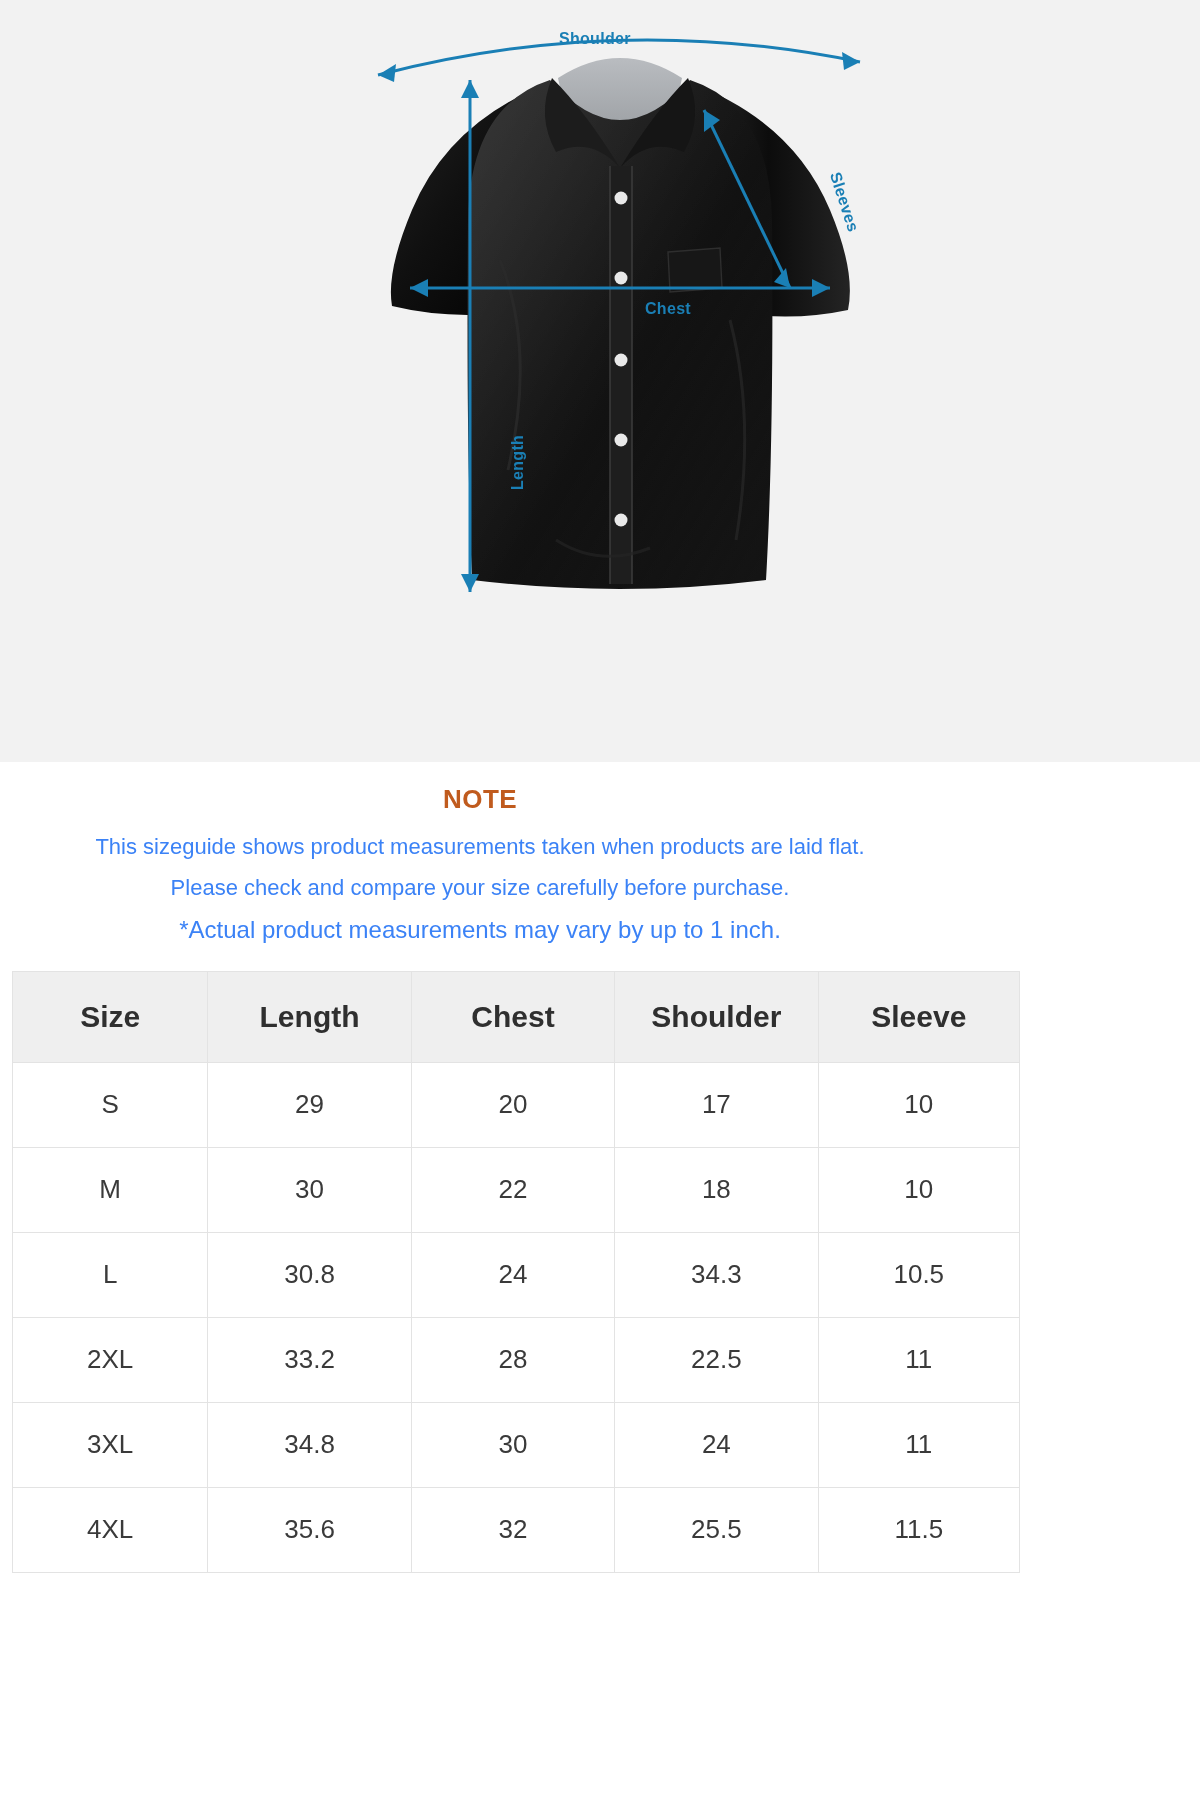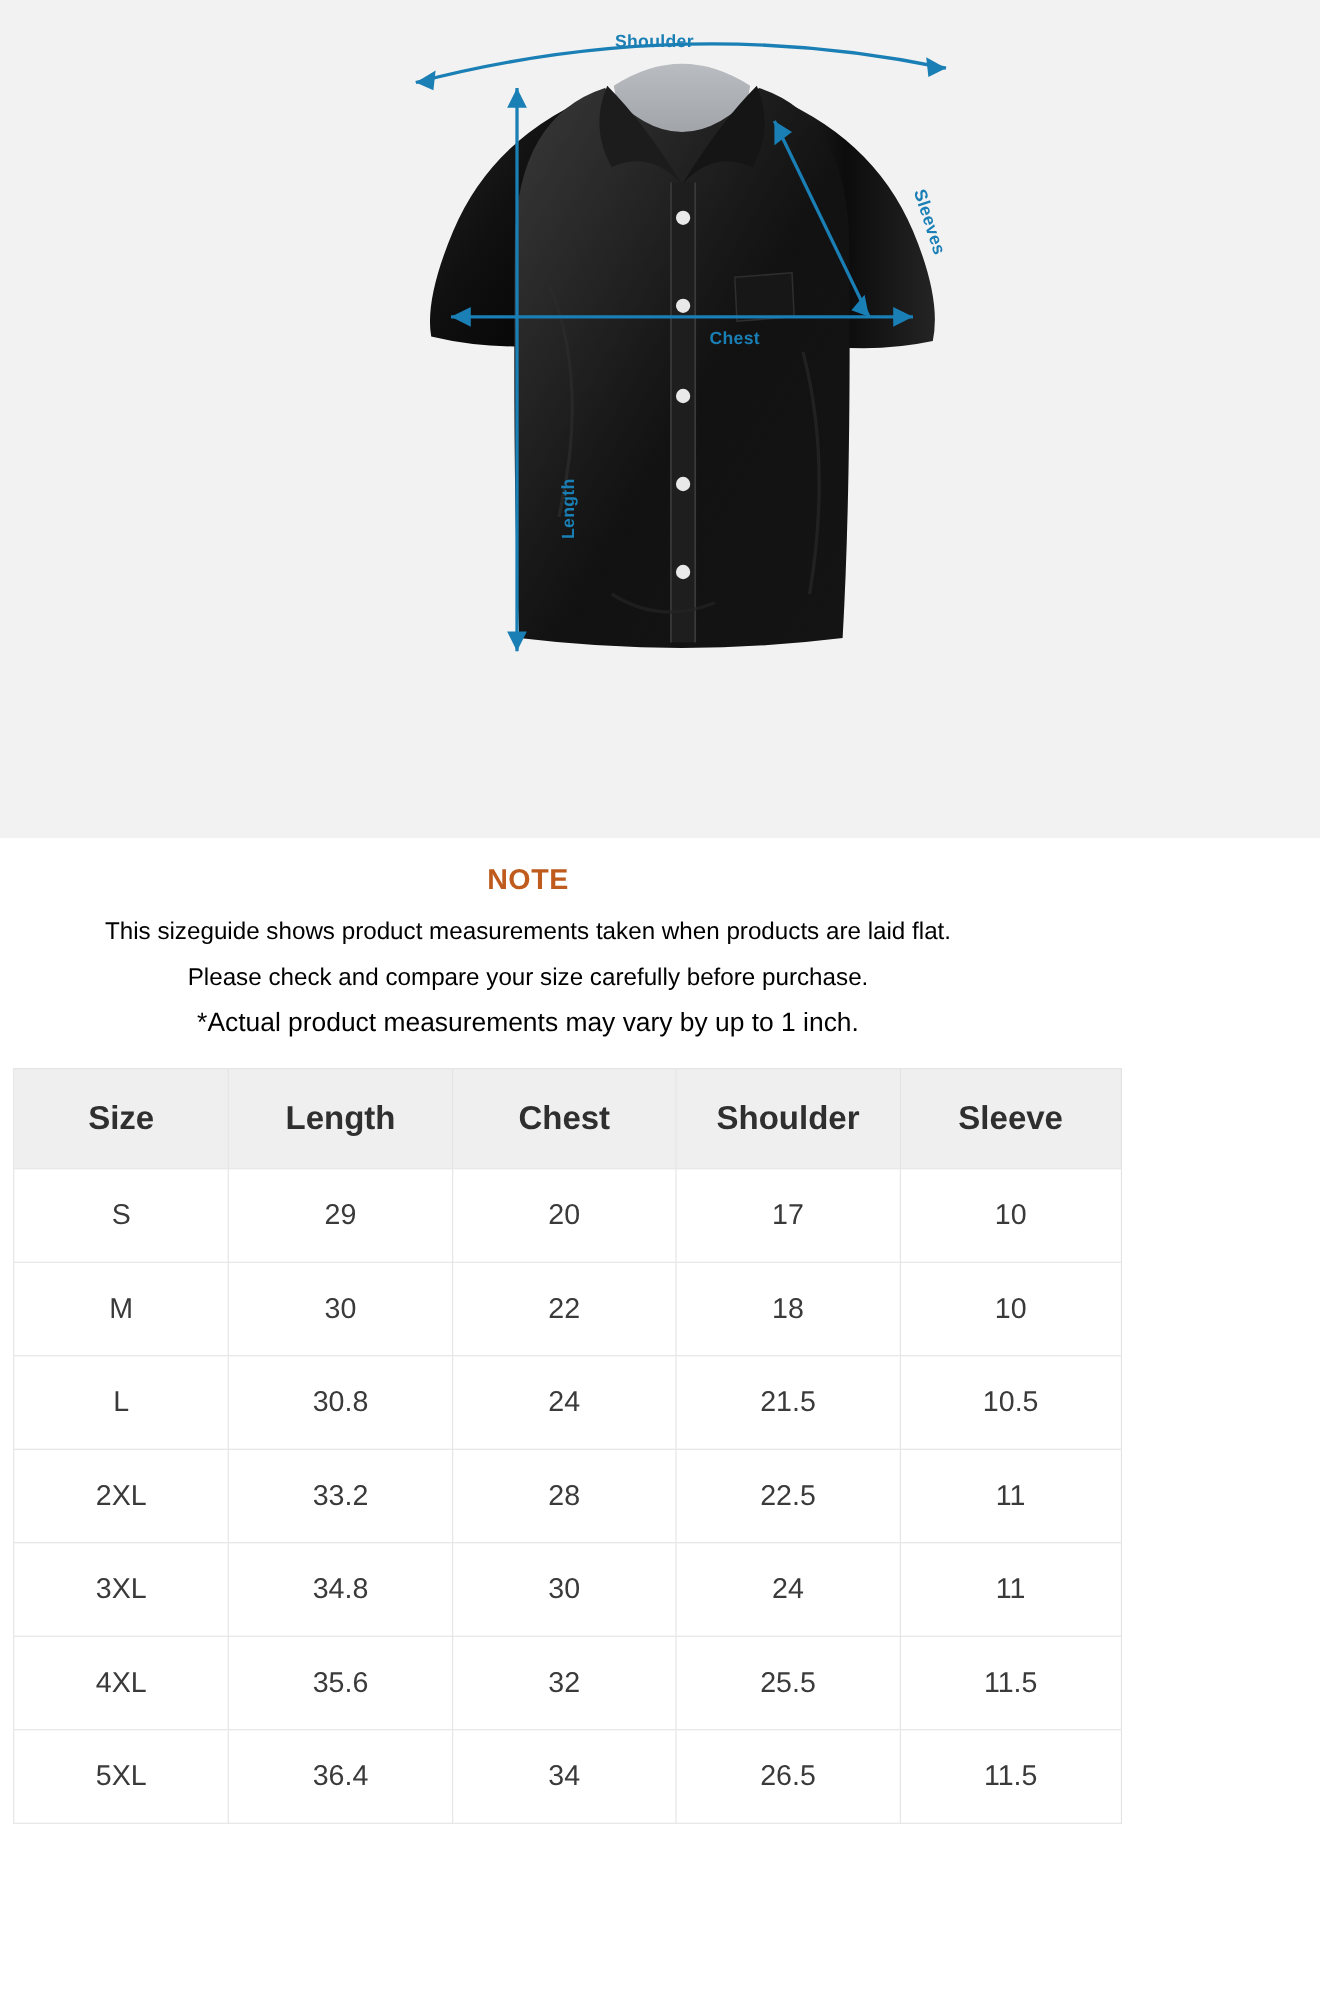"This sizeguide shows product" .note-line { color: #000000 -> #3b82f6 }
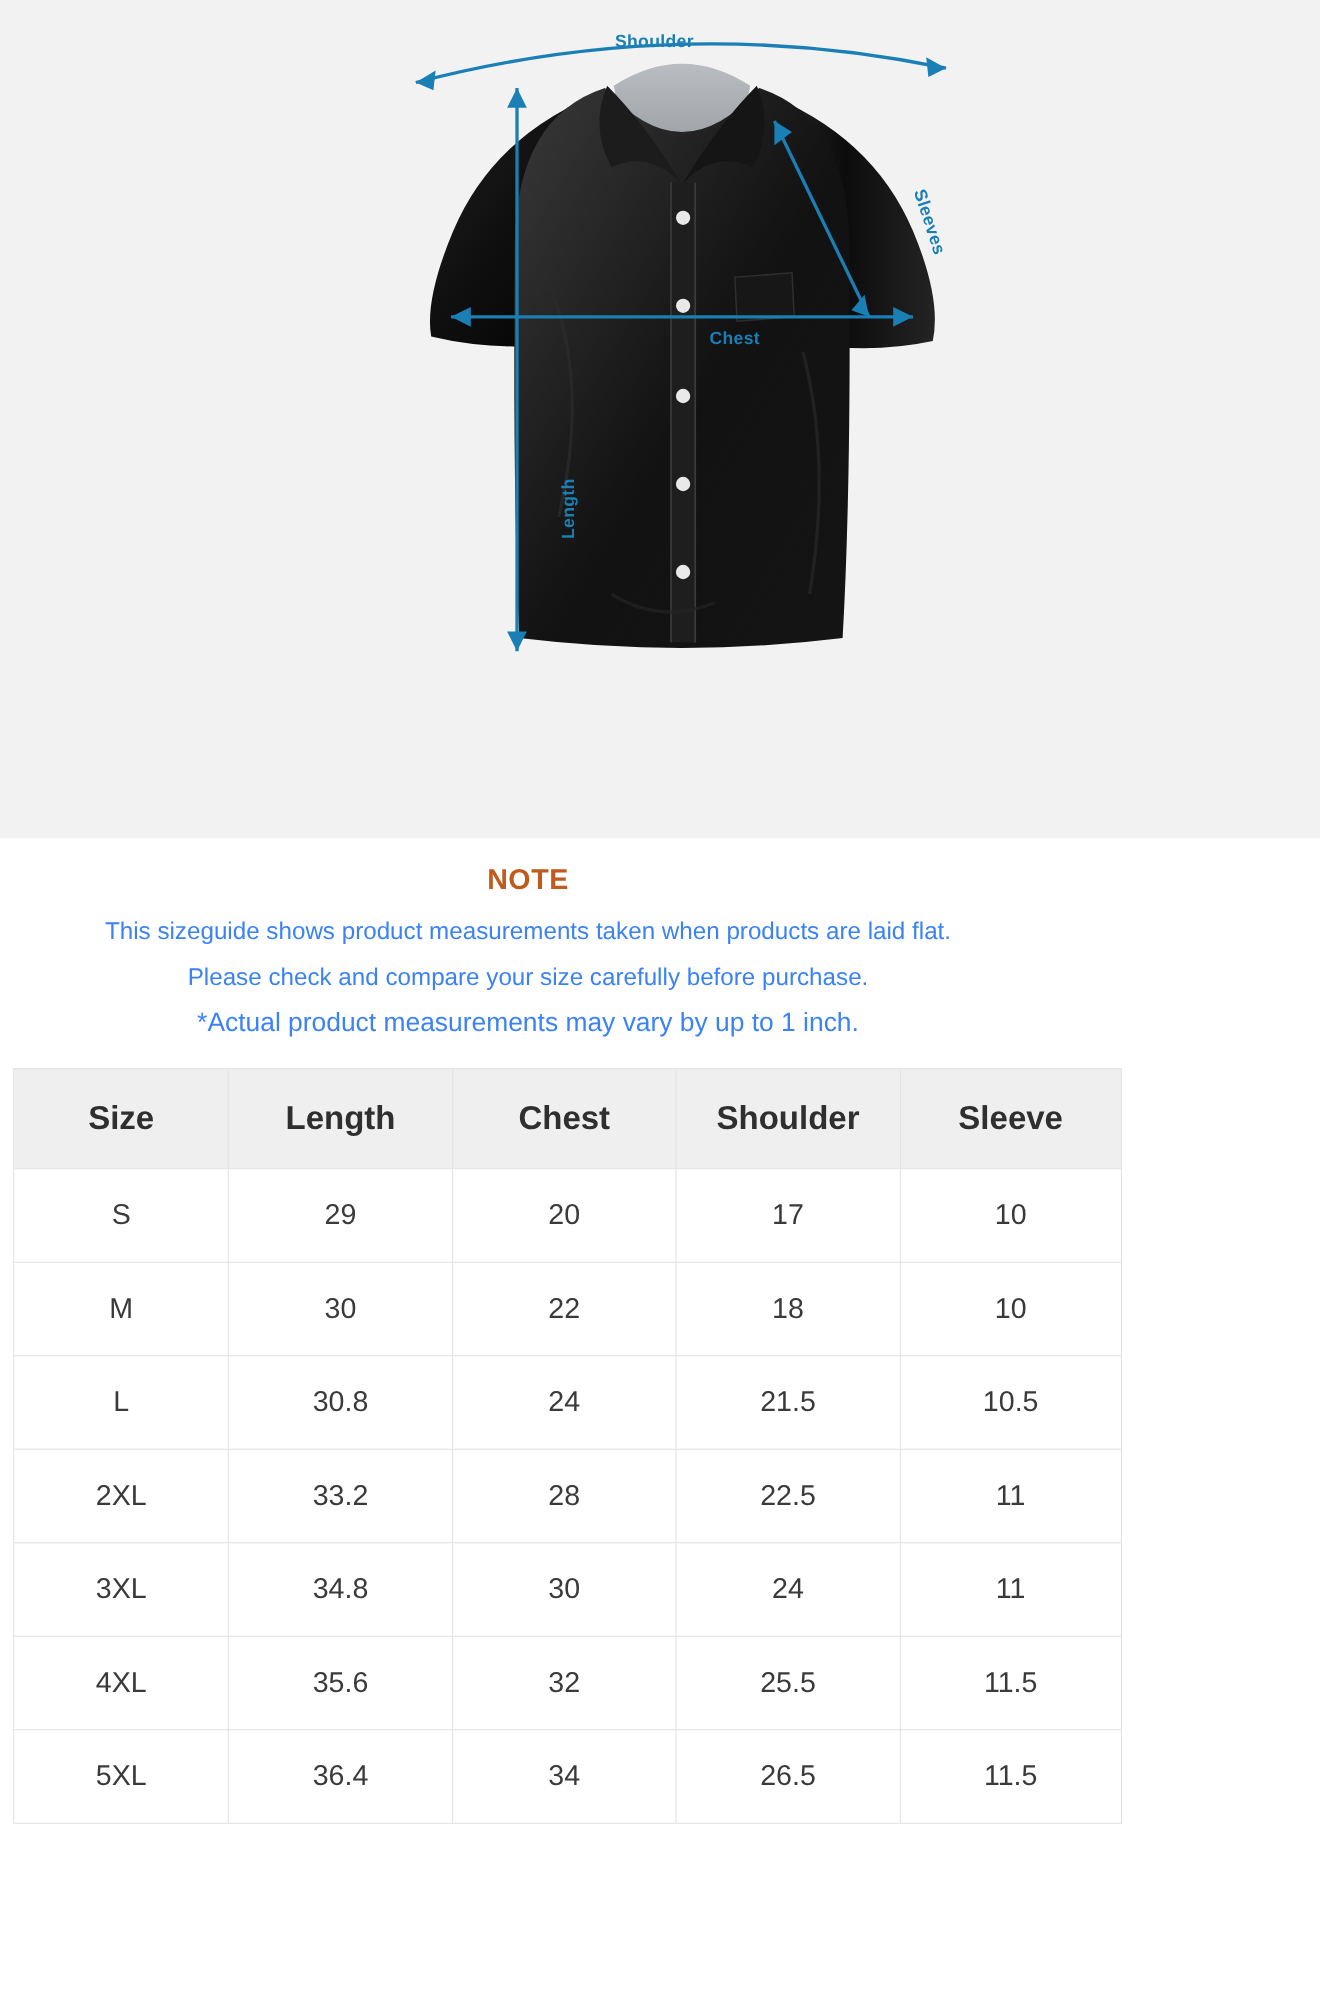"21.5" td { text: 21.5 -> 34.3 }
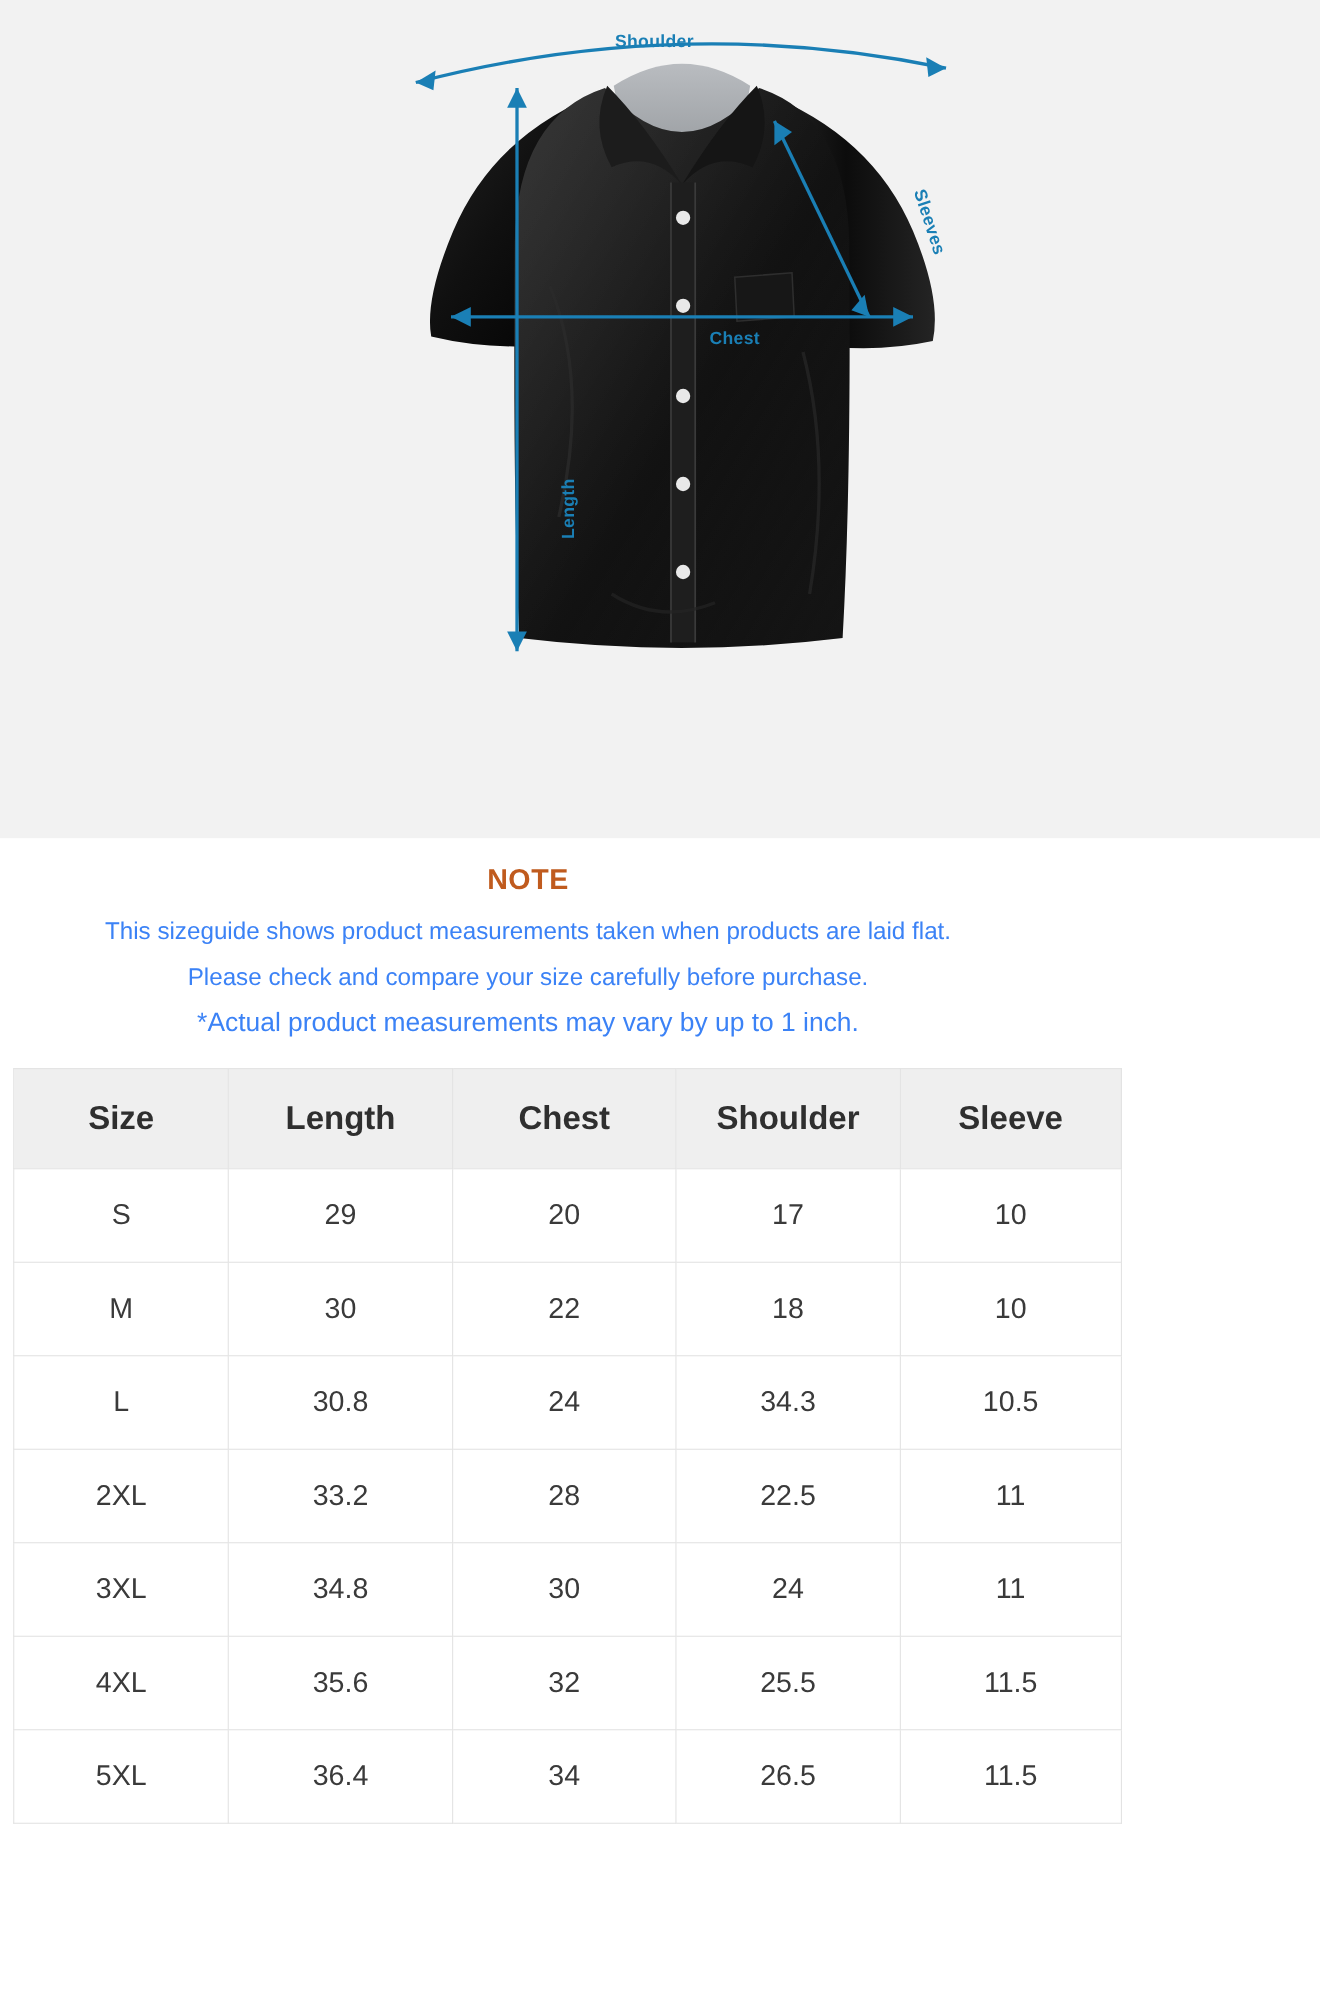"5XL" tr { html: <tr> <td>5XL</td> <td>36.4</td> <td>34</td> <td>26.5</td> <td>11.5</td> </tr> -> none }
